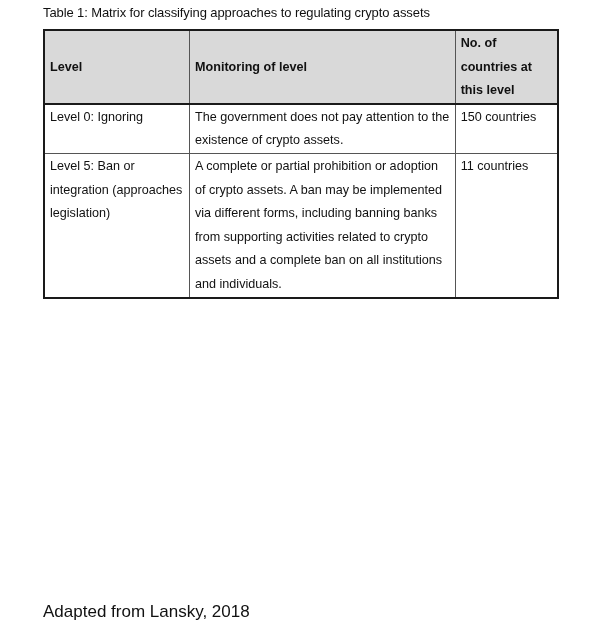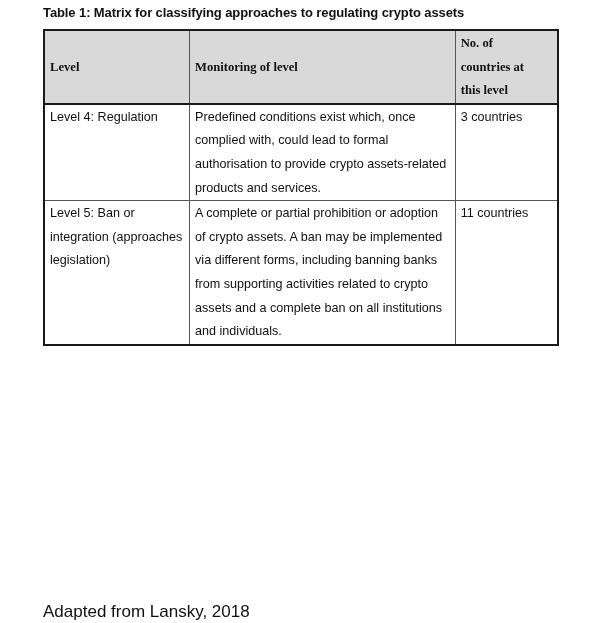"Table 1: Matrix for classifying" .title { font-weight: bold -> normal }
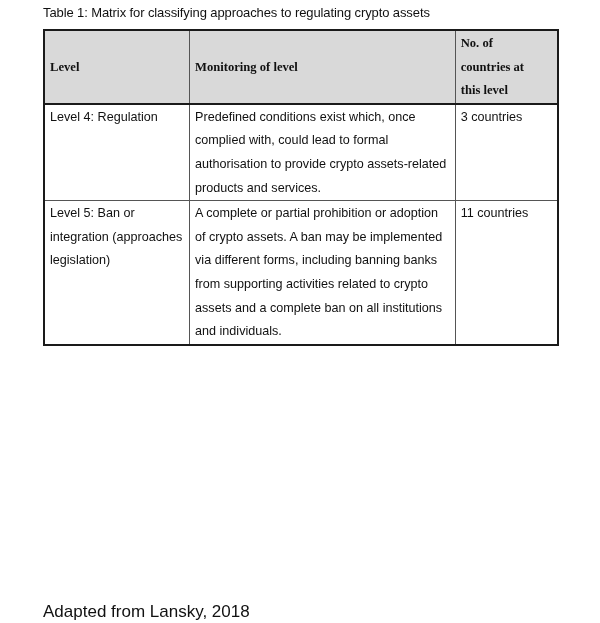"No. of countries at this" table.matrix th { font-family: Liberation Serif, serif -> none }
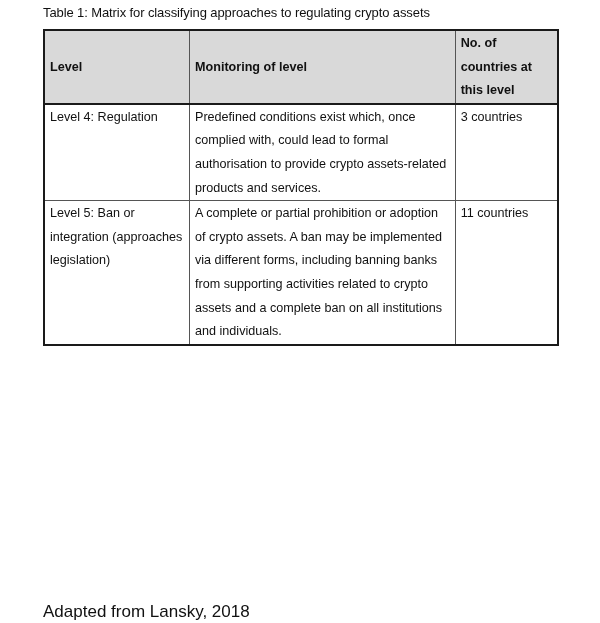"Level 0: Ignoring" tr { html: none -> <tr> <td>Level 0: Ignoring</td> <td>The government does not pay attention to the existence of crypto assets.</td> <td>150 countries</td> </tr> }
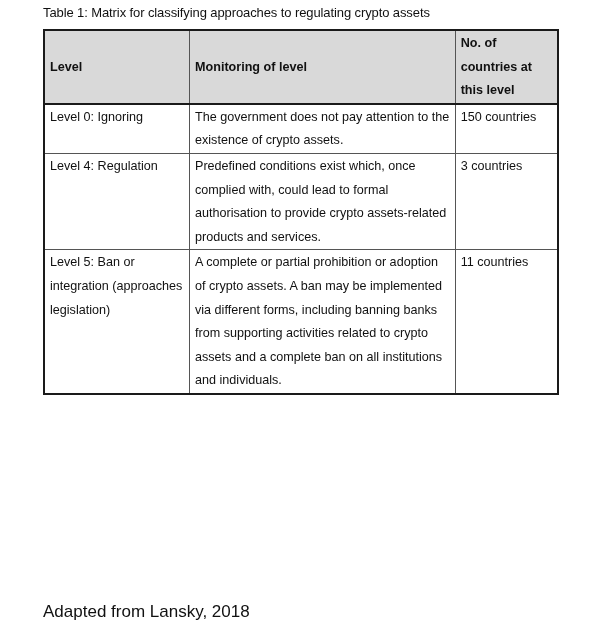"Level 4: Regulation" tr { html: <tr> <td>Level 4: Regulation</td> <td>Predefined conditions exist which, once complied with, could lead to formal authorisation to provide crypto assets-related products and services.</td> <td>3 countries</td> </tr> -> none }
